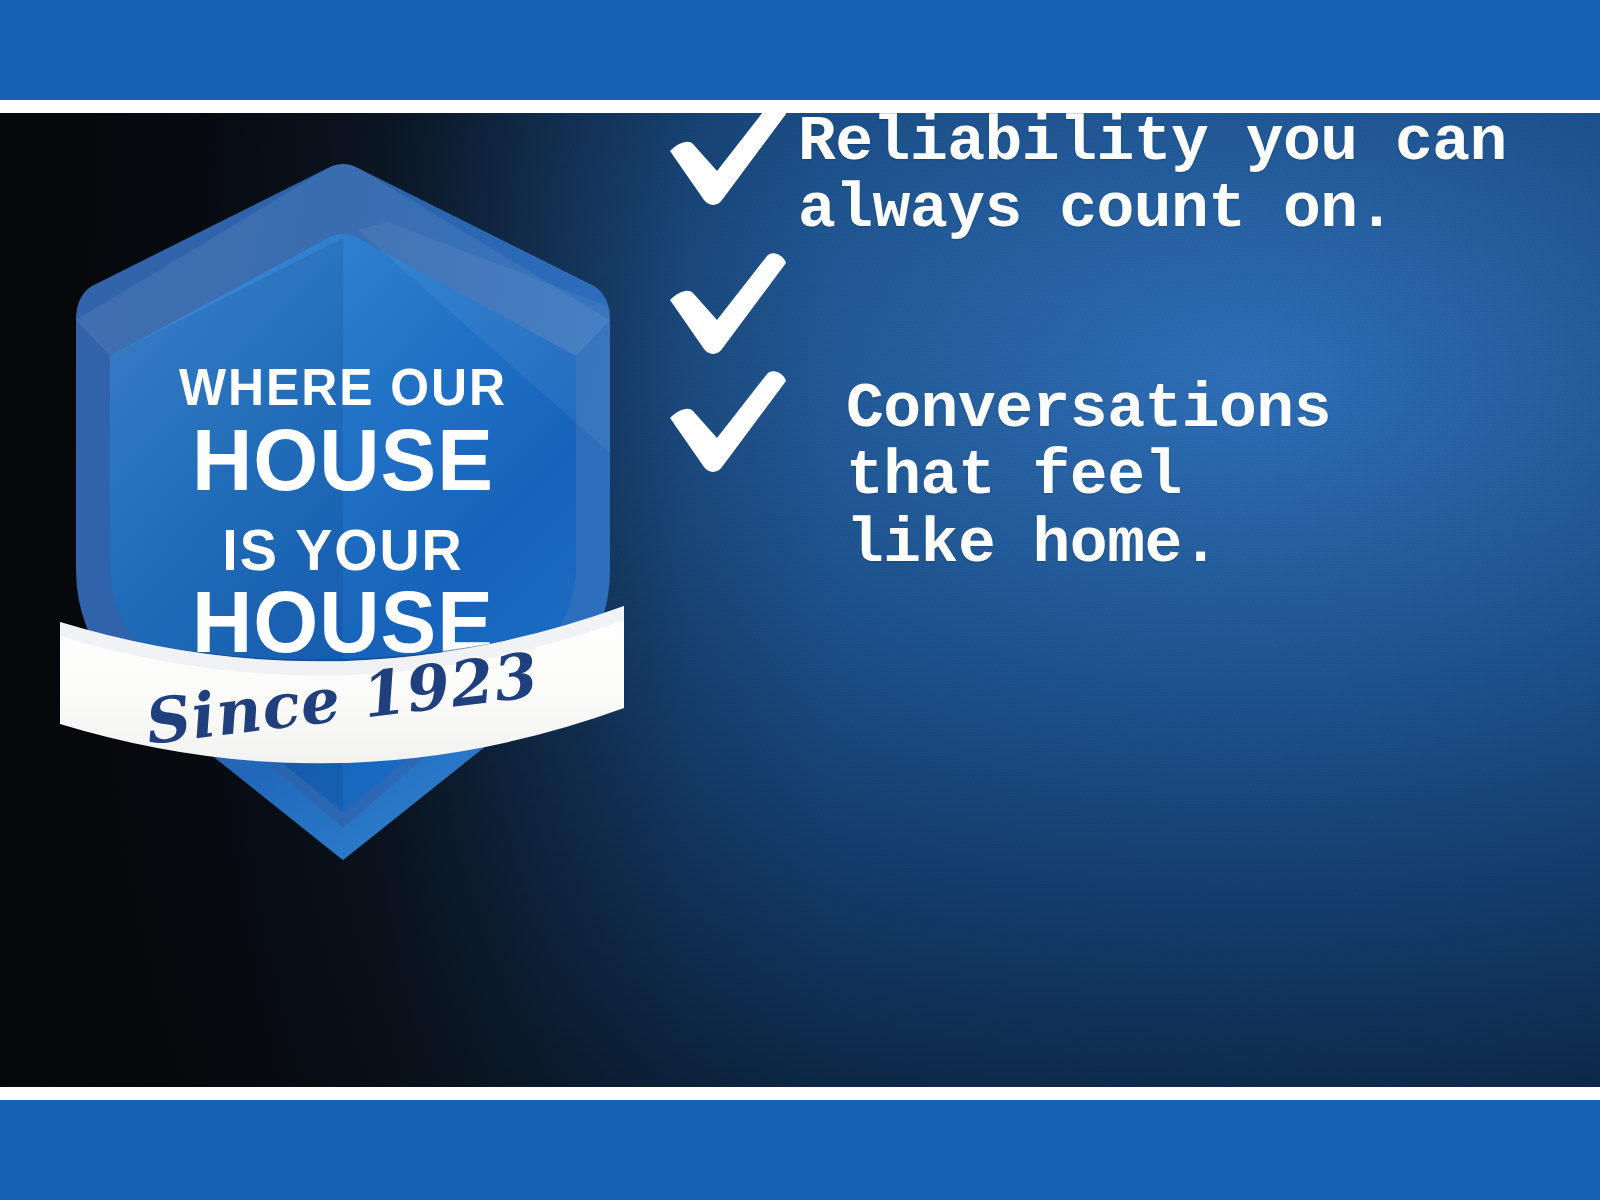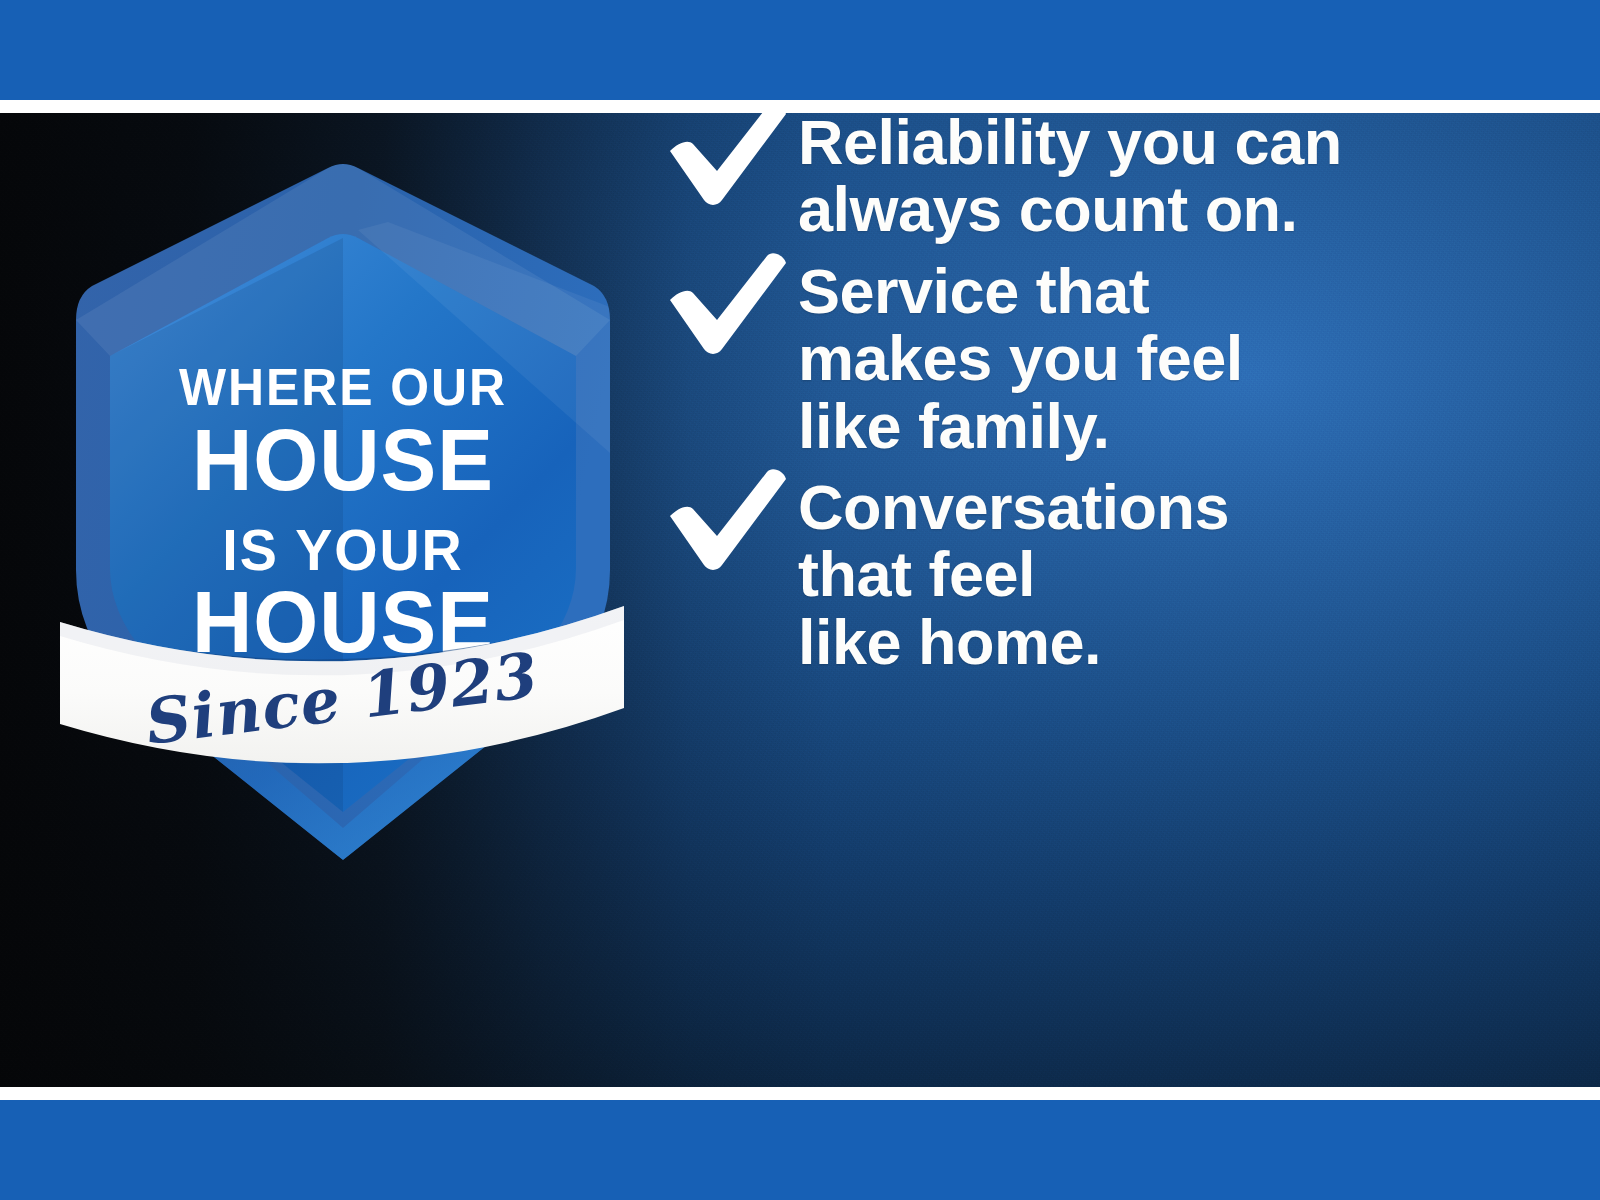"Reliability you can" .btext { font-family: Liberation Sans, sans-serif -> Liberation Mono, monospace }
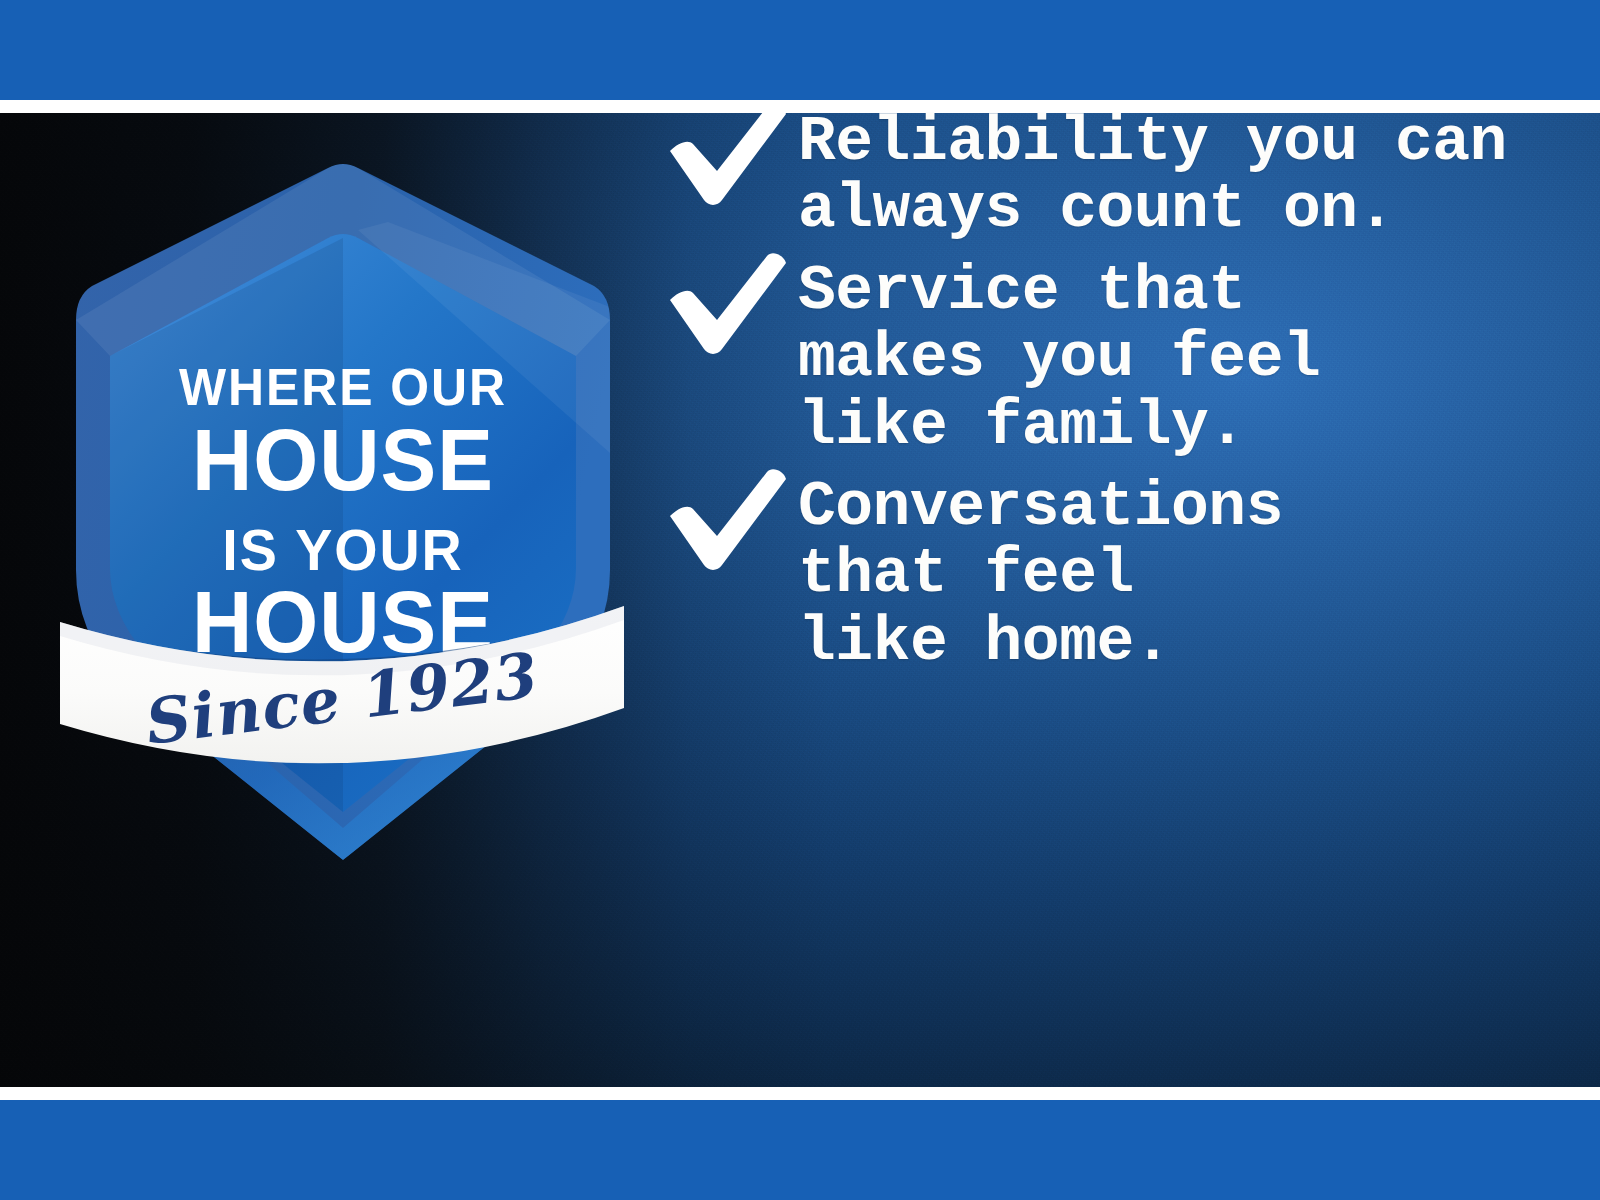"Service that" div.btext { html: <div>Service that makes you feel like family.</div> -> none }
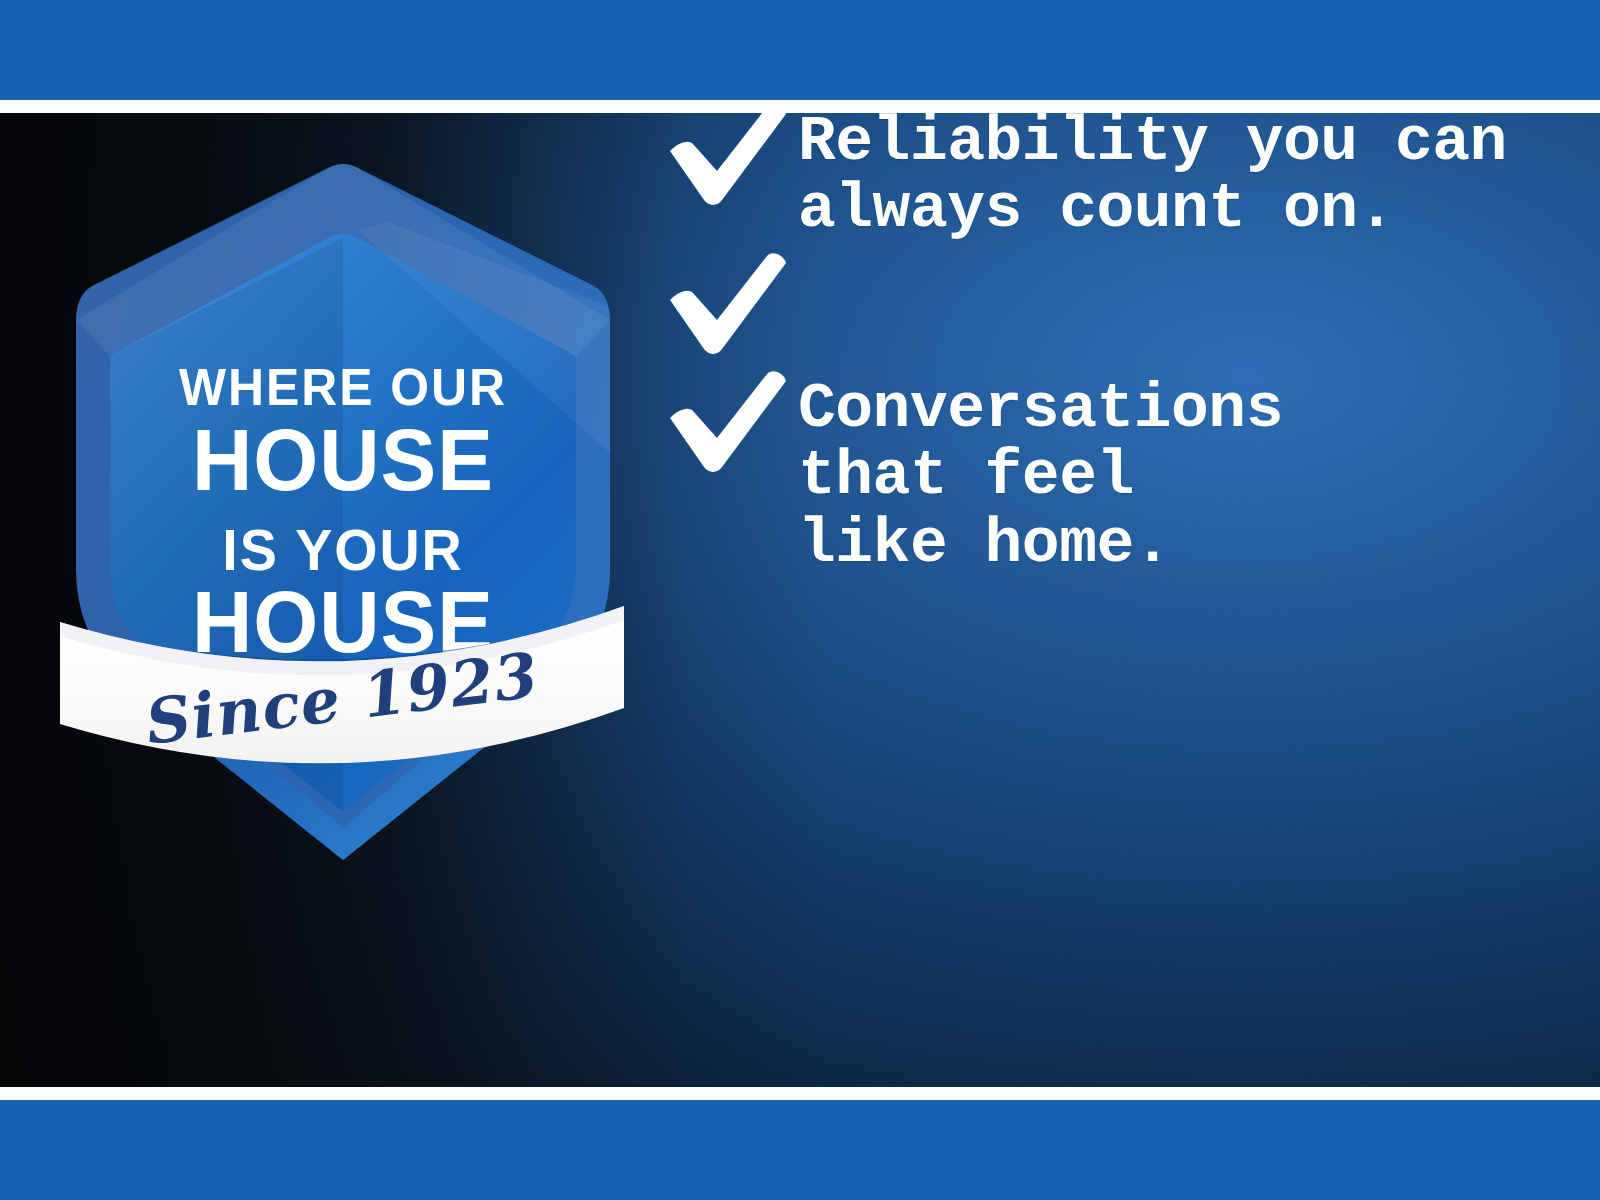"Conversations" .b3 { gap: none -> 48px }
